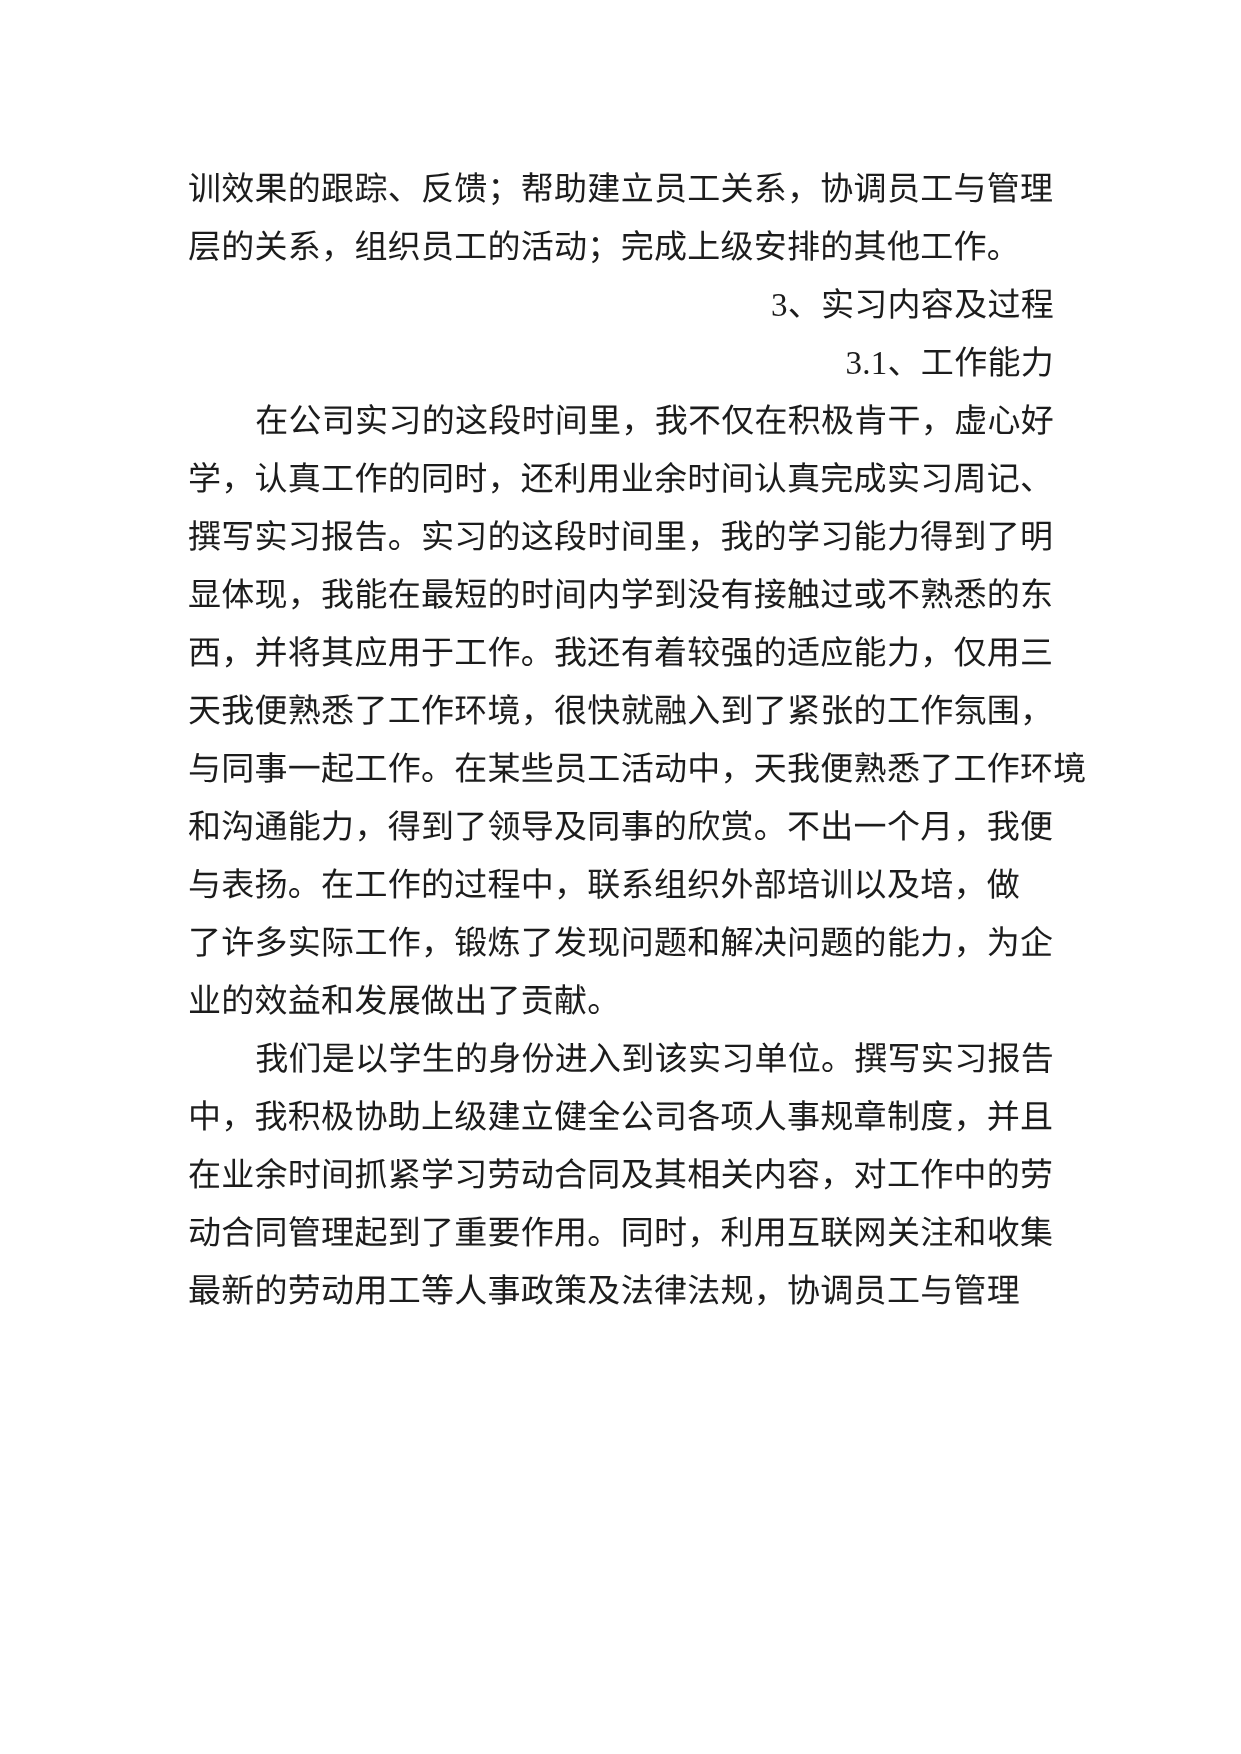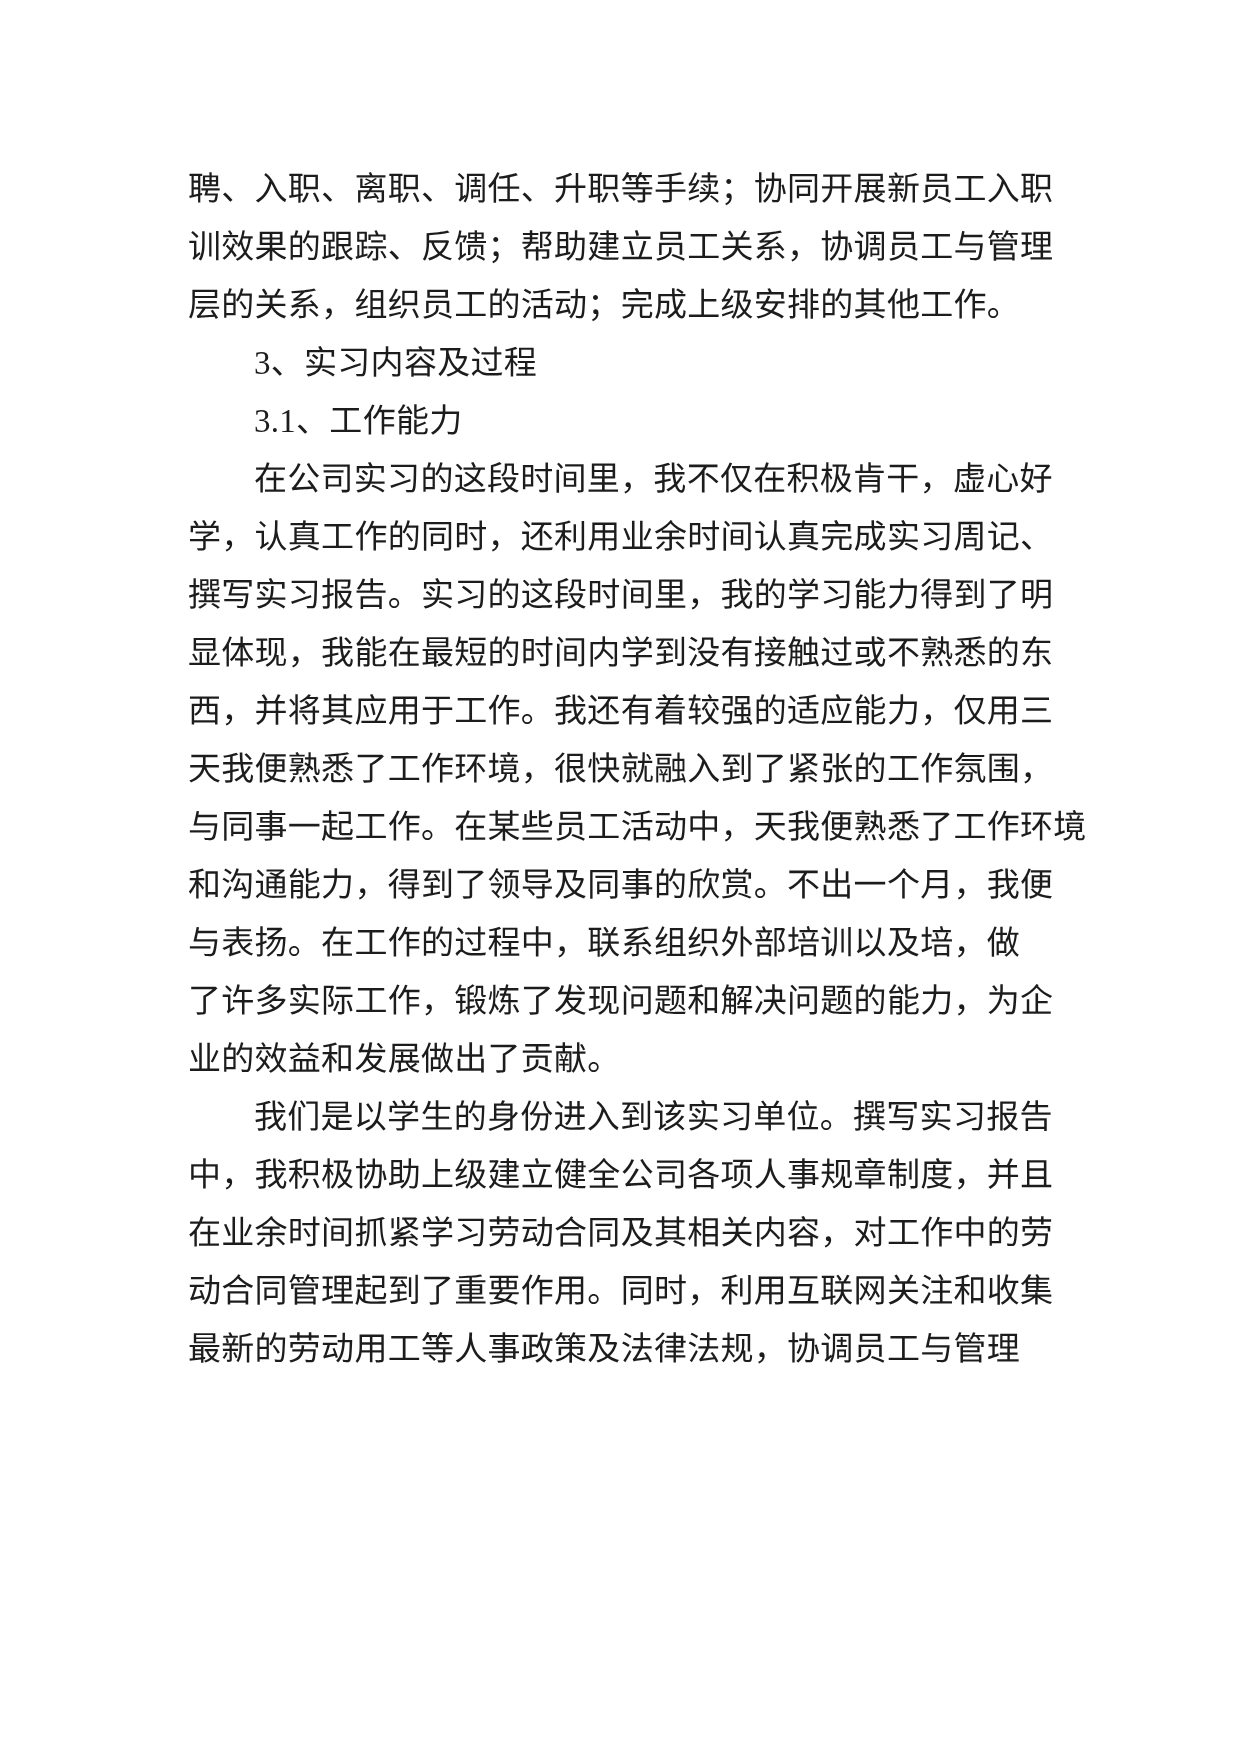"聘、入职、离职、调任、升职等手续；协同开展新员工入职" div.line { html: <div>聘、入职、离职、调任、升职等手续；协同开展新员工入职</div> -> none }
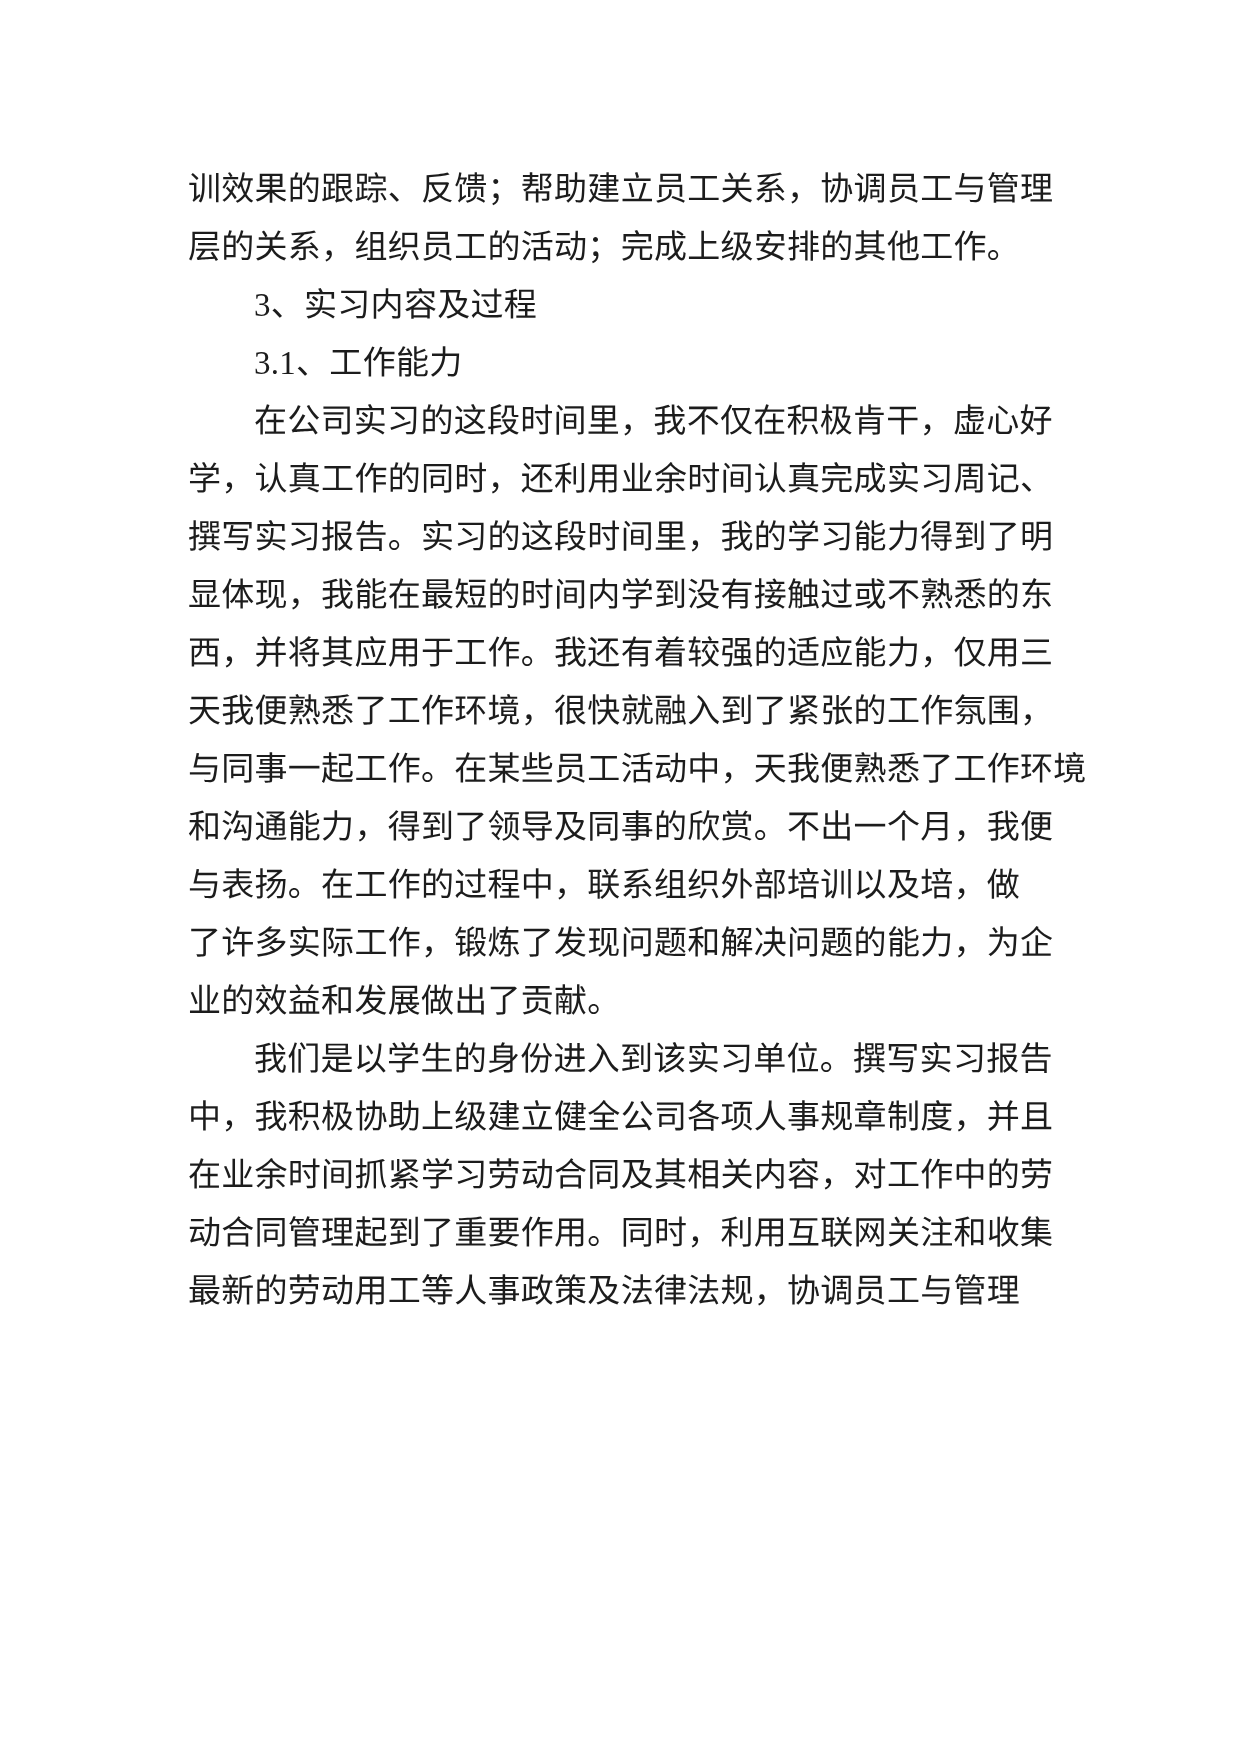"3、实习内容及过程" .indent { text-align: none -> right }
